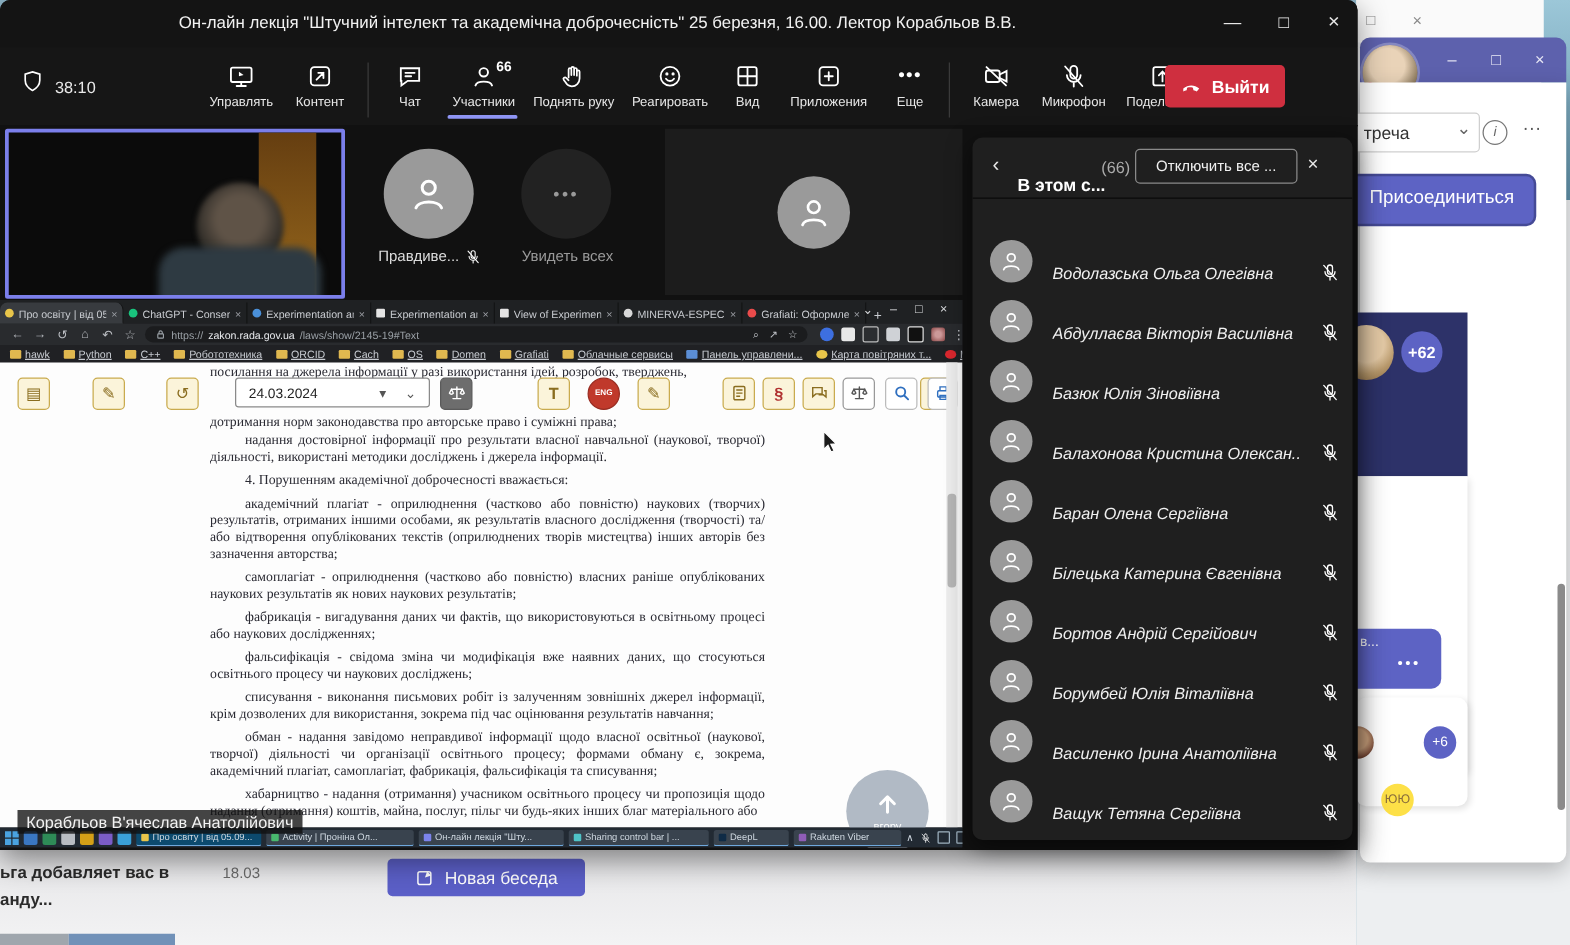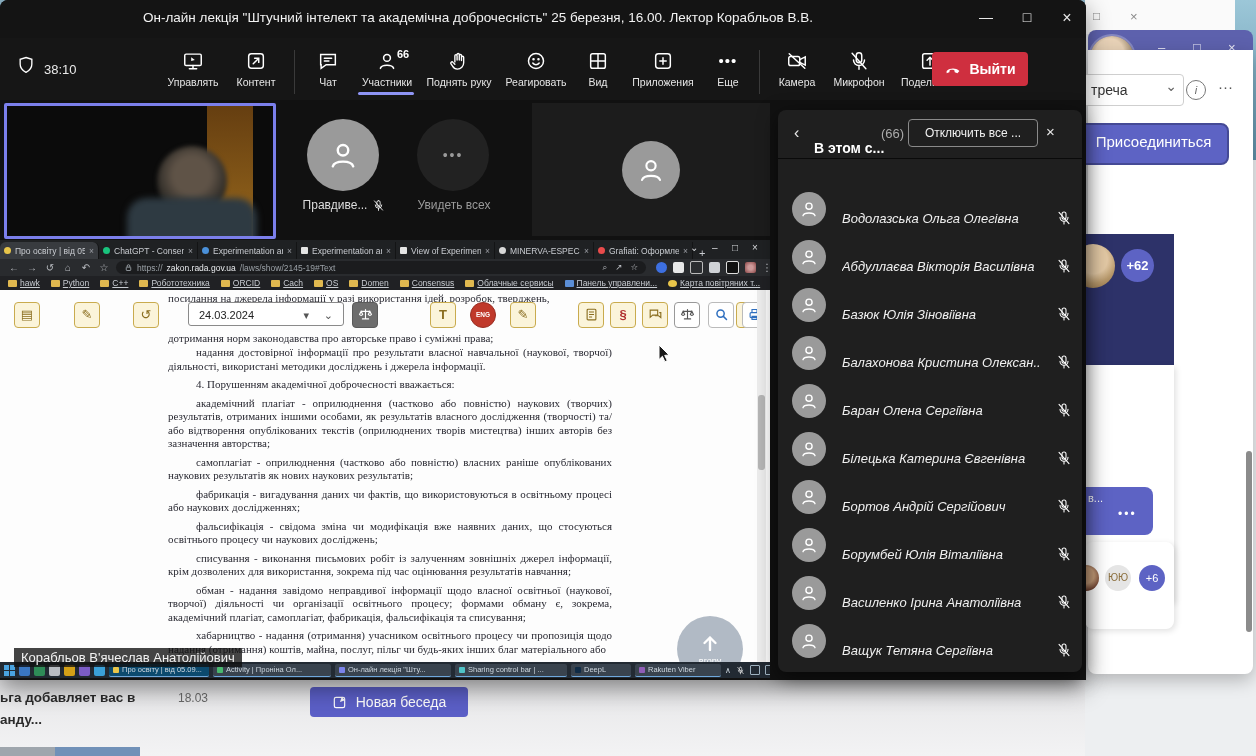"треча" .teams2-body { top: 50px -> 66px }
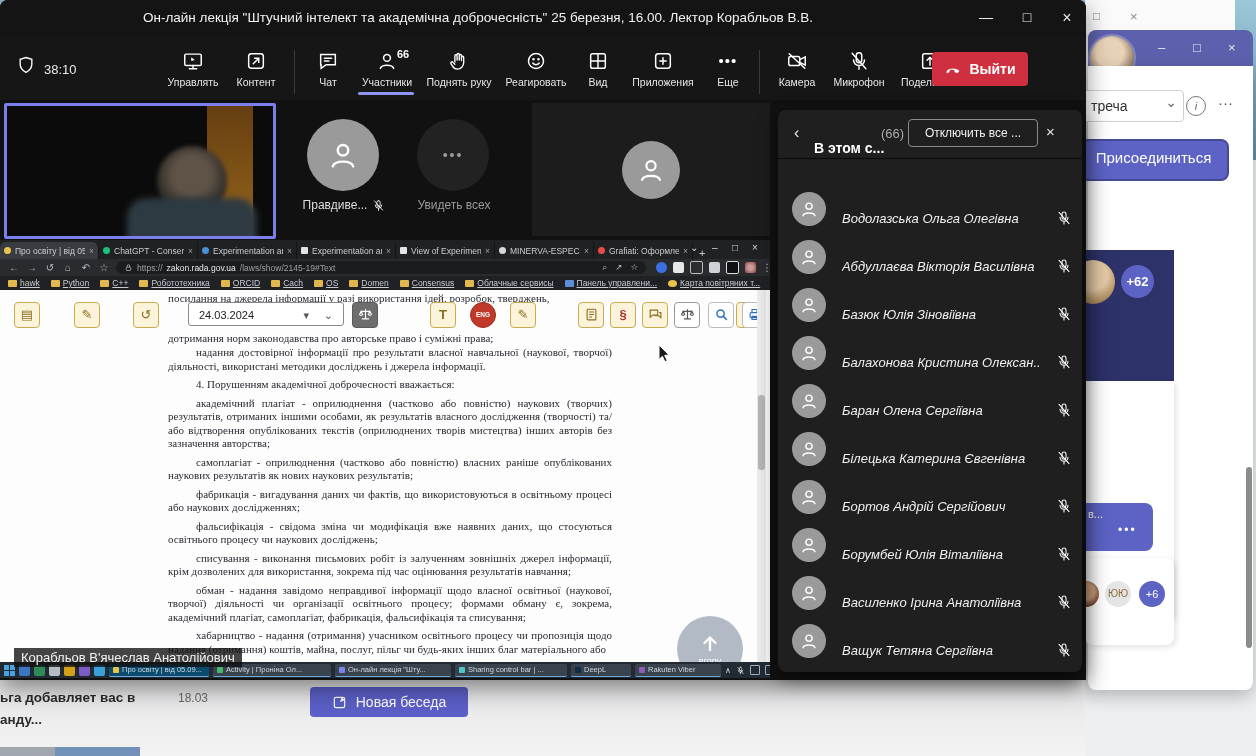"Consensus" span { text: Consensus -> Grafiati }
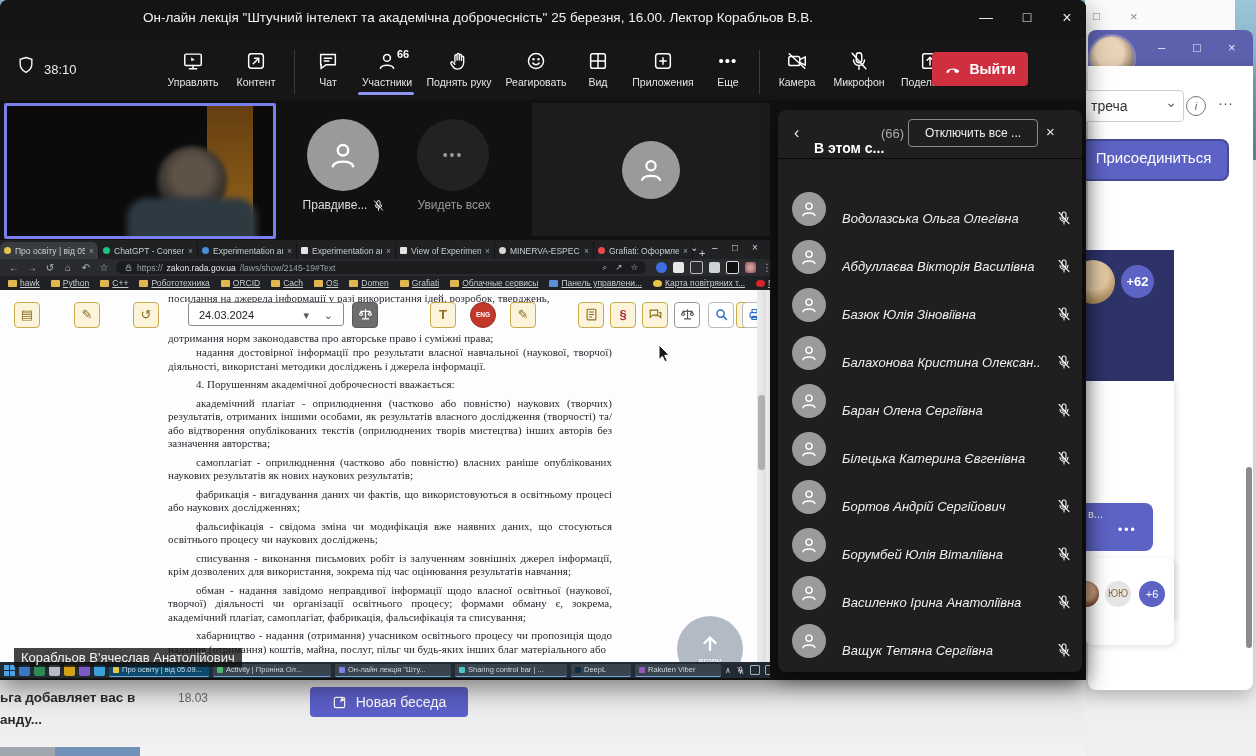"ЮЮ" .init { background: #e5e5e5 -> #fde047; margin-top: none -> 46px }
